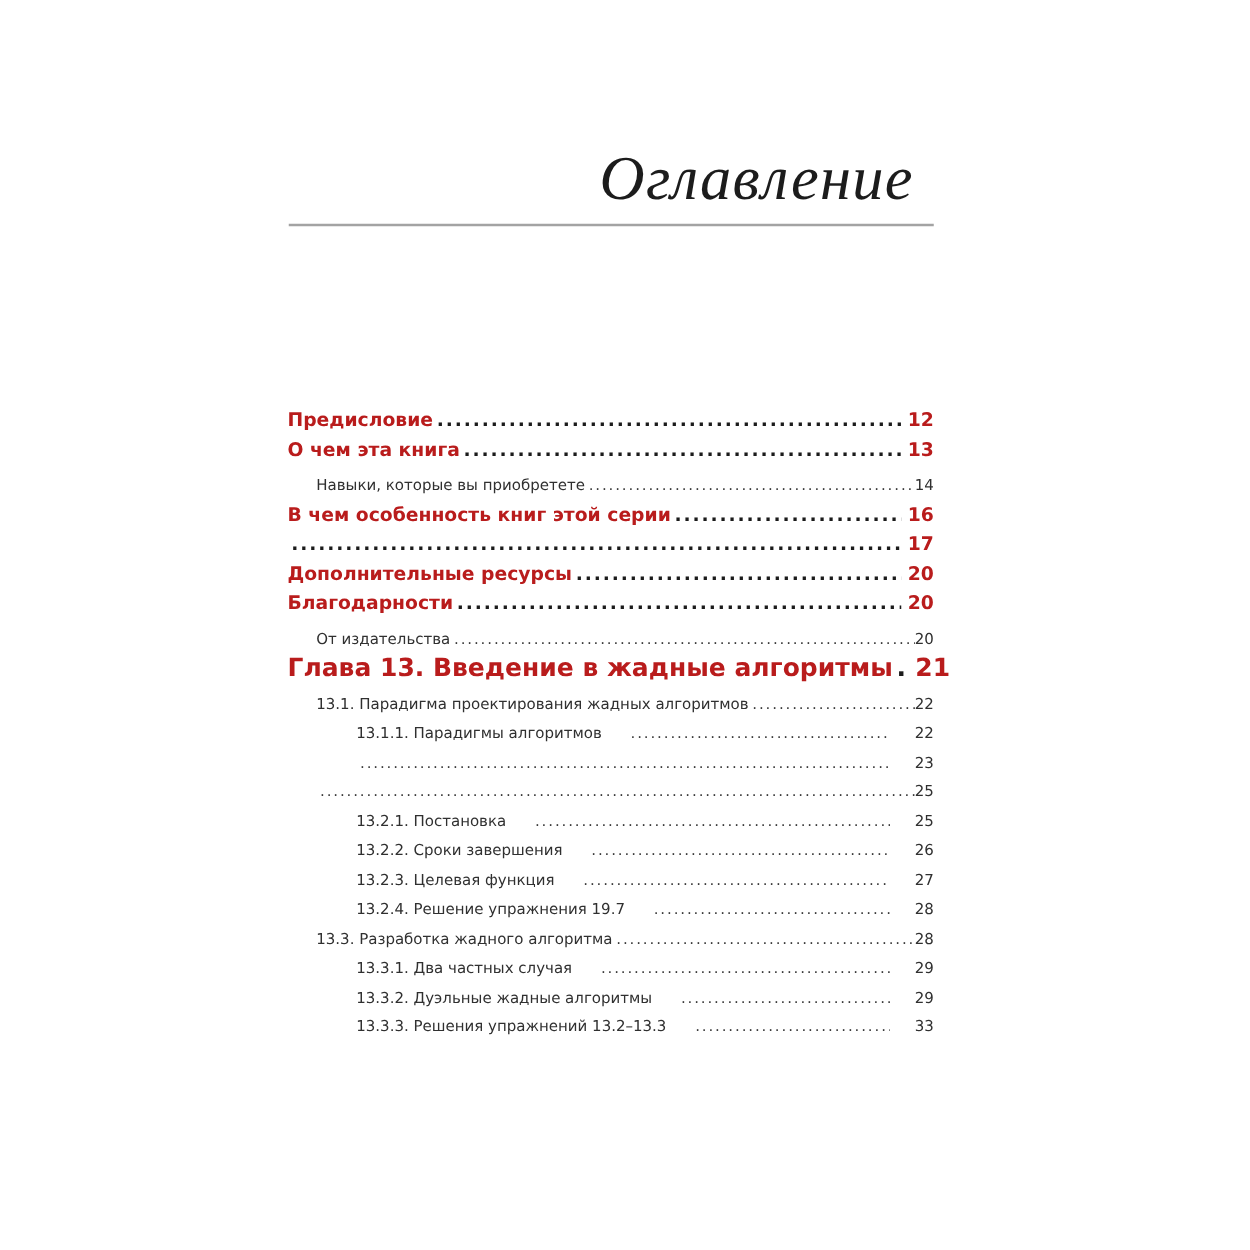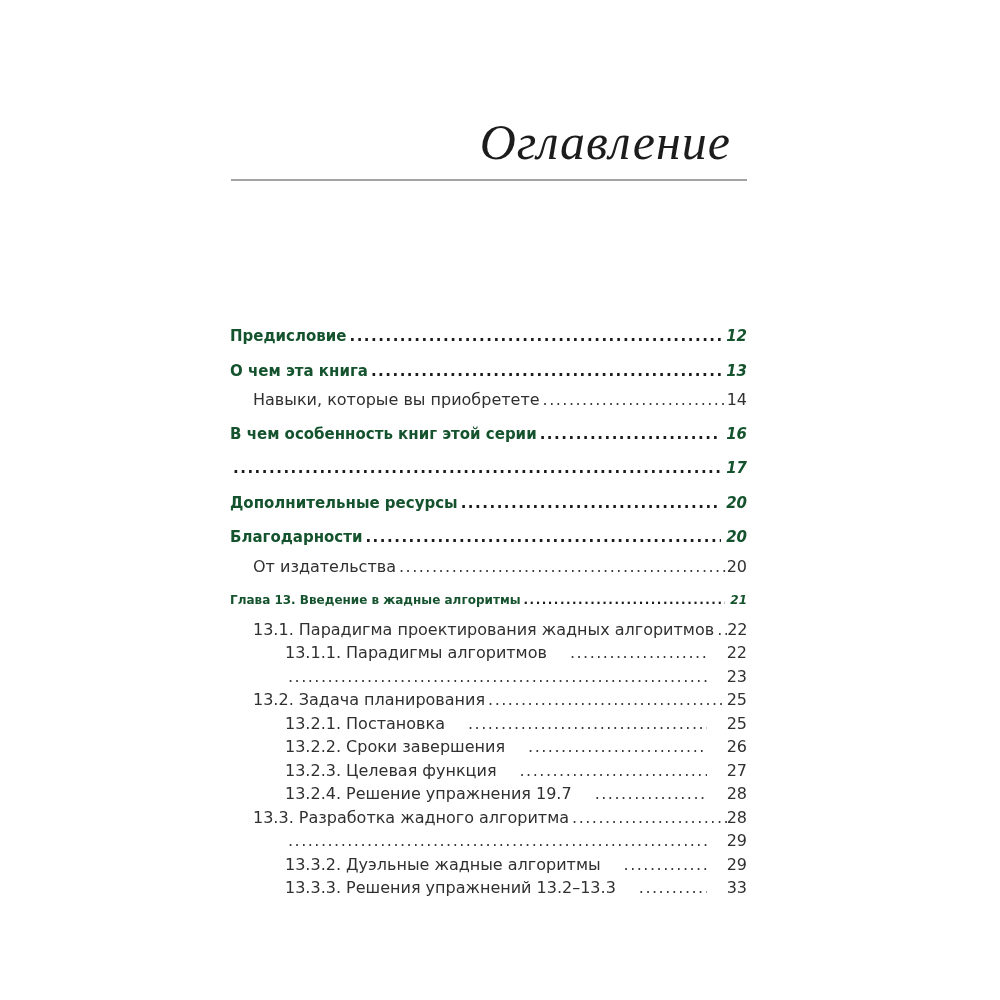"Предисловие" .row.bold { color: #14532d -> #b91c1c }
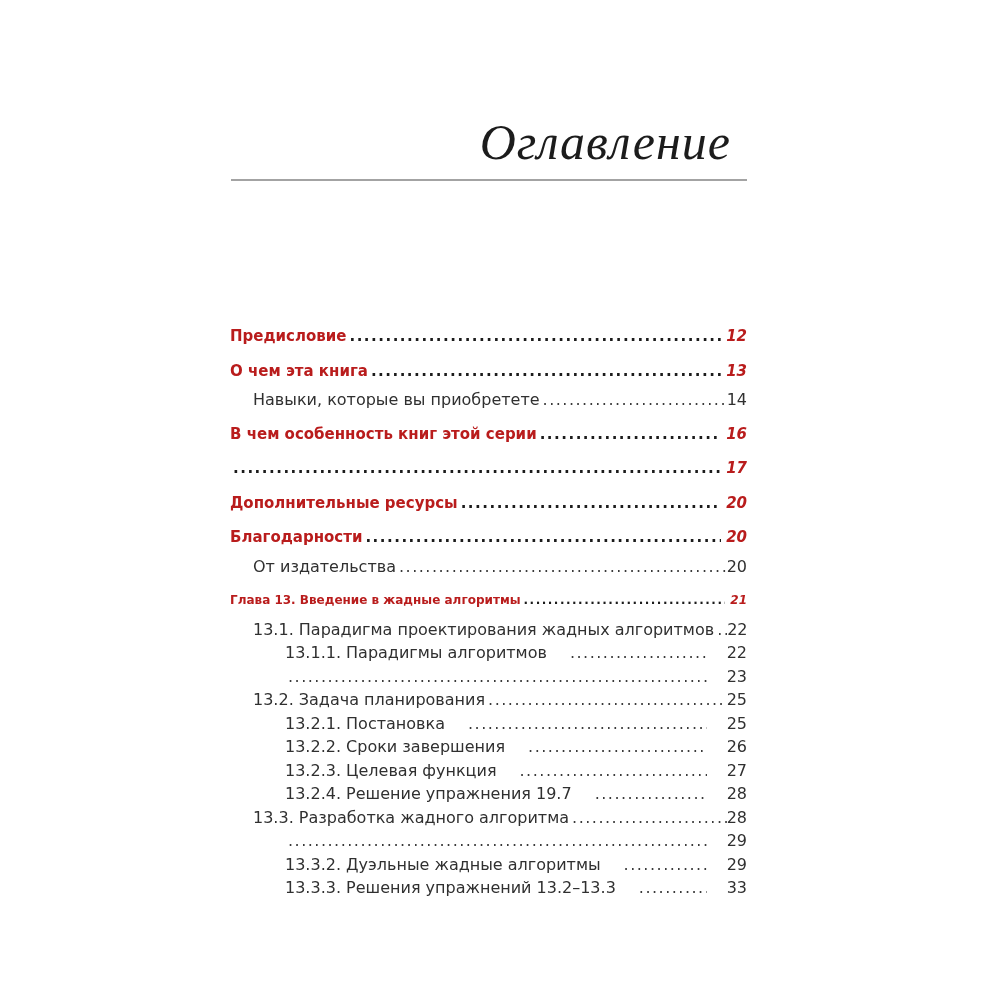"12" .row.bold .pg { font-style: italic -> none }
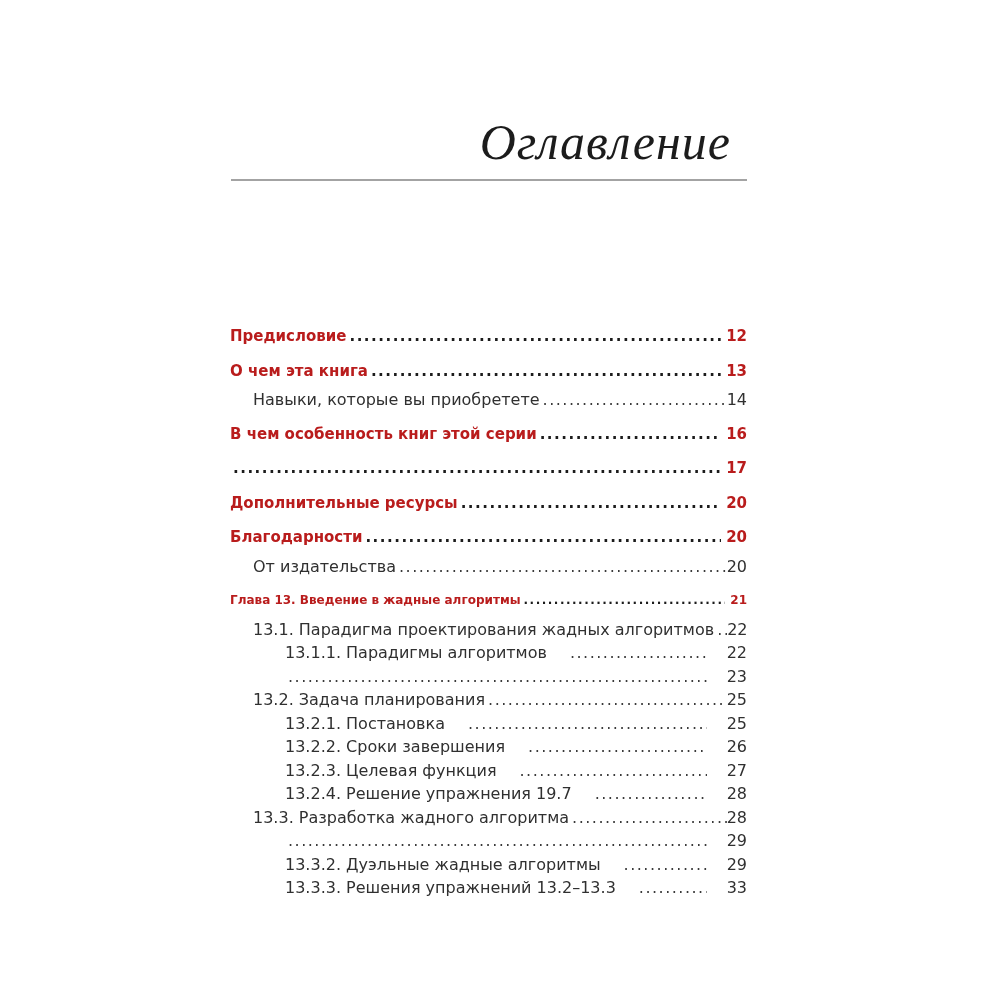"О чем эта книга" .row.mt-lg { margin-top: 11px -> none }
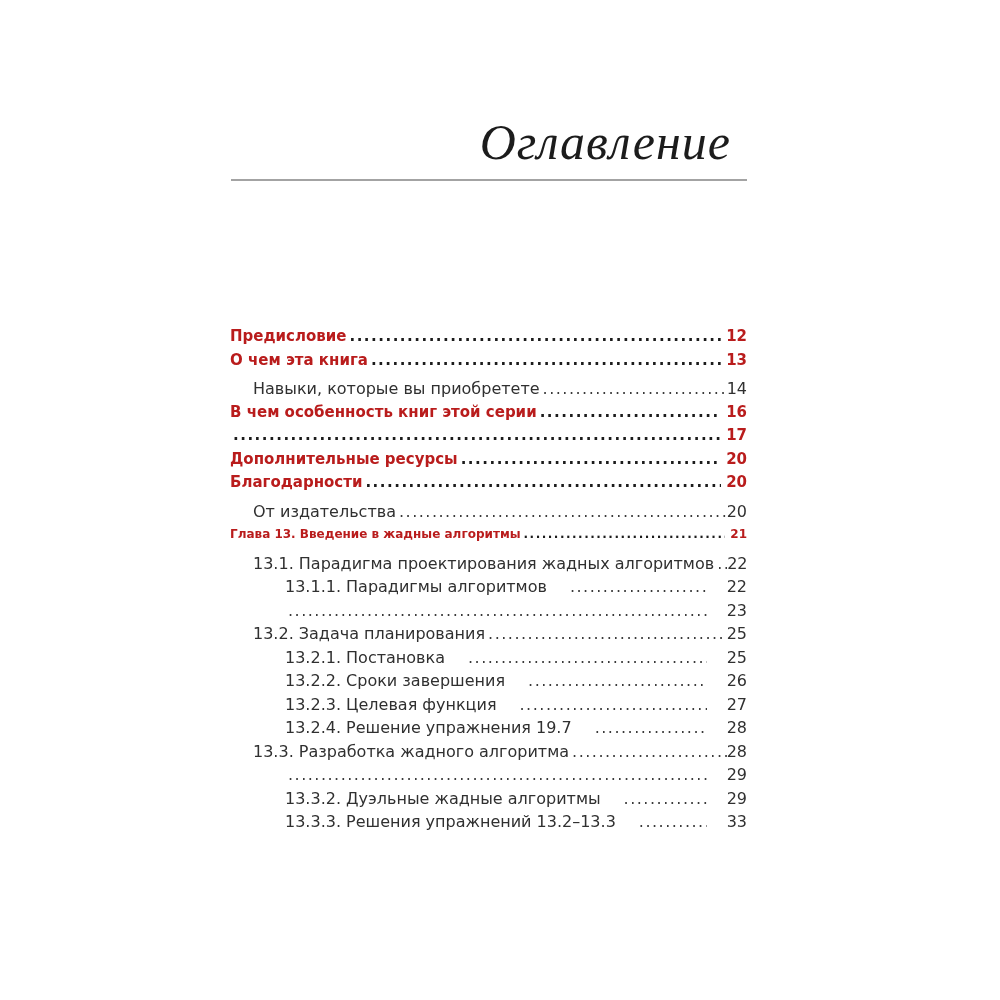"Навыки, которые вы приобретете" .row { font-size: 16px -> 12px }
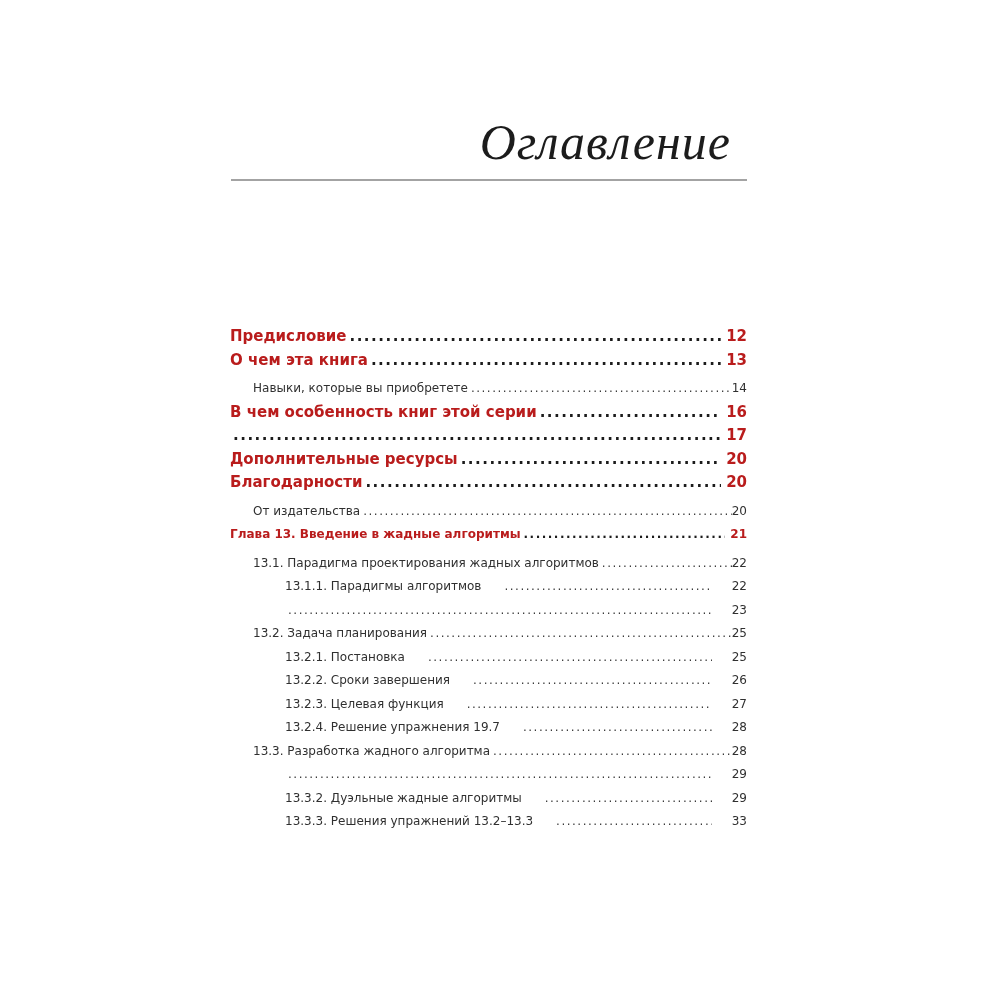"Глава 13. Введение в жадные" .row.chapter { font-size: 12px -> 20px }
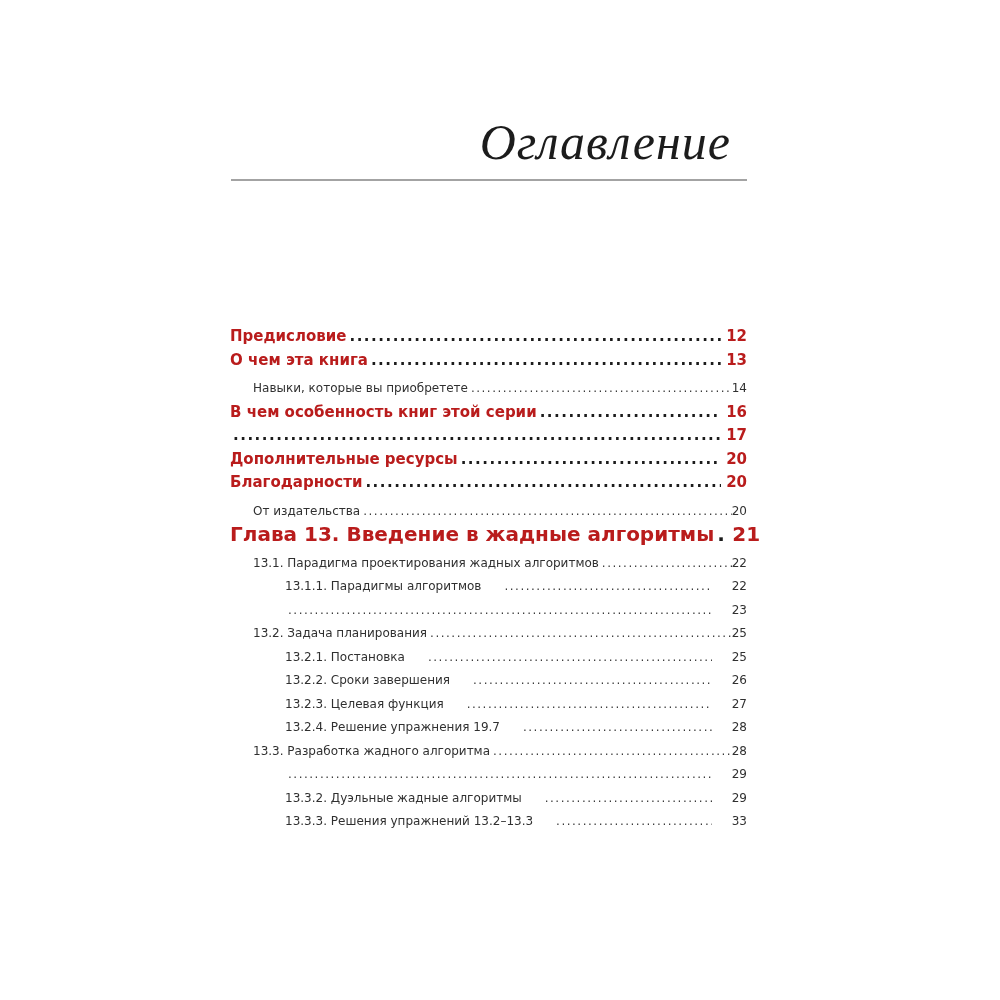"13.2. Задача планирования" span.lbl { html: <span>13.2. Задача планирования</span> -> none }
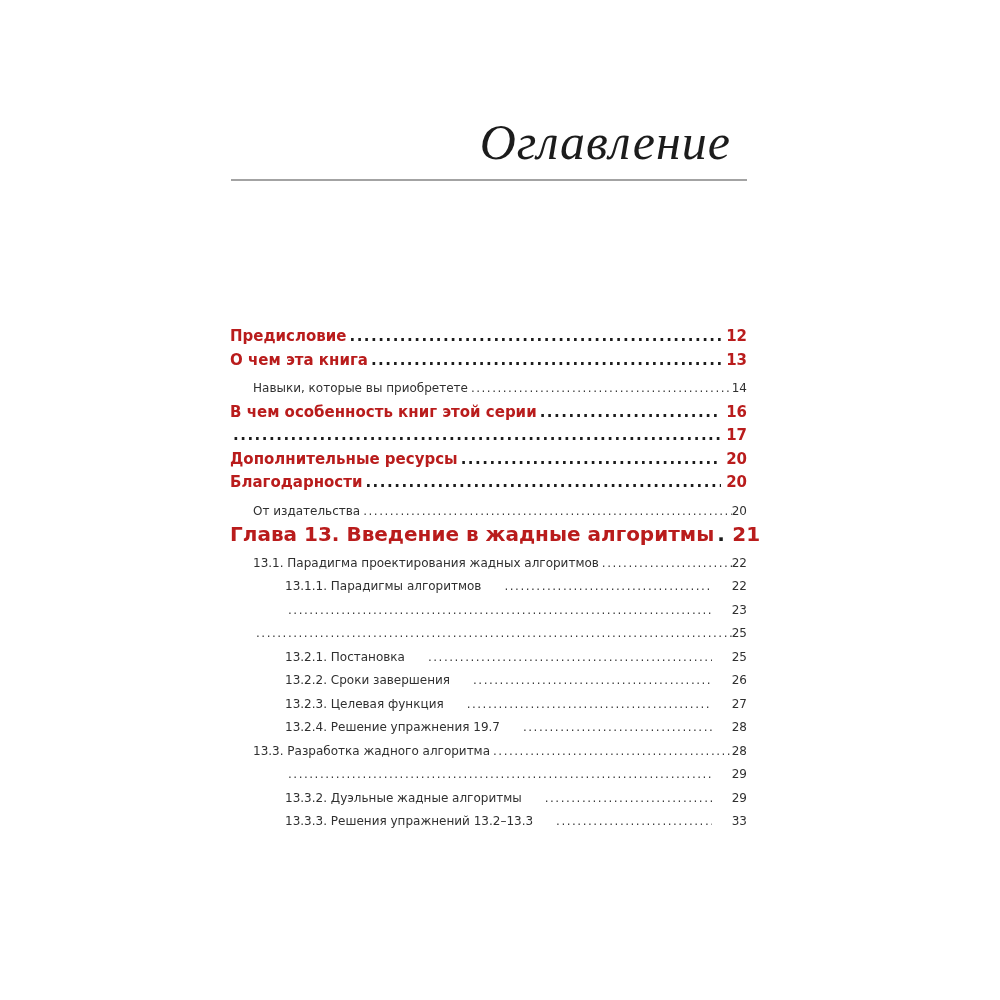"13.3.1. Два частных случая" span.lbl { html: none -> <span>13.3.1. Два частных случая</span> }
